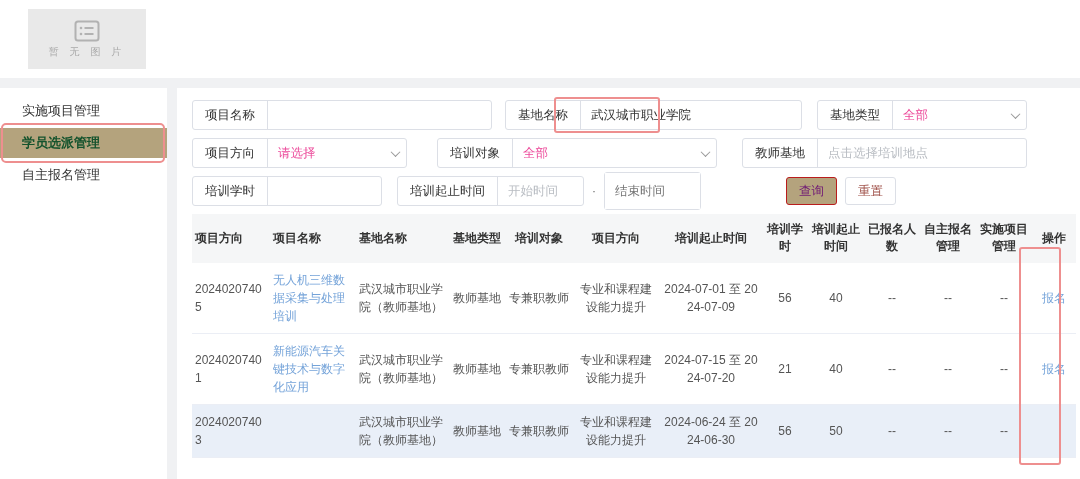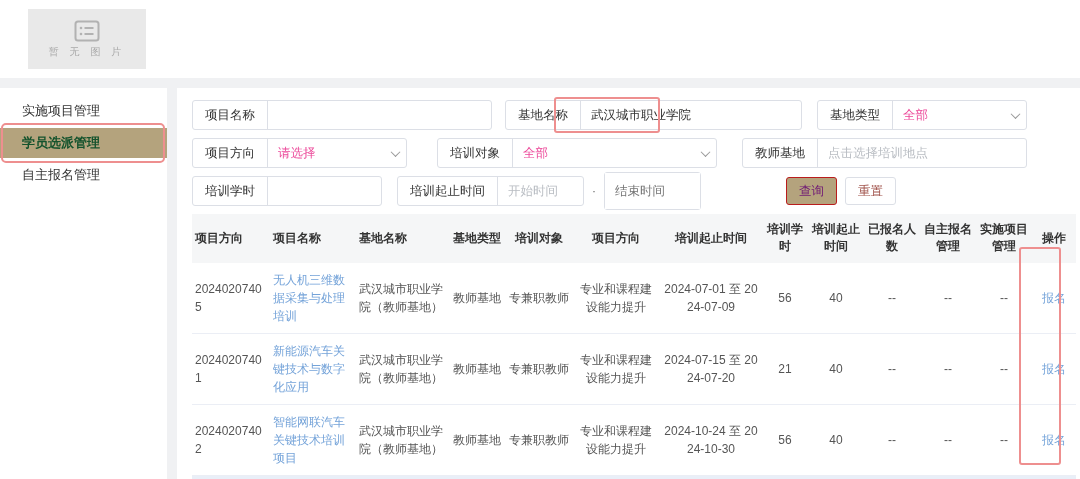"20240207402" tr { html: <tr> <td>20240207402</td> <td><span>智能网联汽车关键技术培训项目</span></td> <td>武汉城市职业学院（教师基地）</td> <td>教师基地</td> <td>专兼职教师</td> <td>专业和课程建设能力提升</td> <td>2024-10-24 至 2024-10-30</td> <td>56</td> <td>40</td> <td>--</td> <td>--</td> <td>--</td> <td><span>报名</span></td> </tr> -> none }
